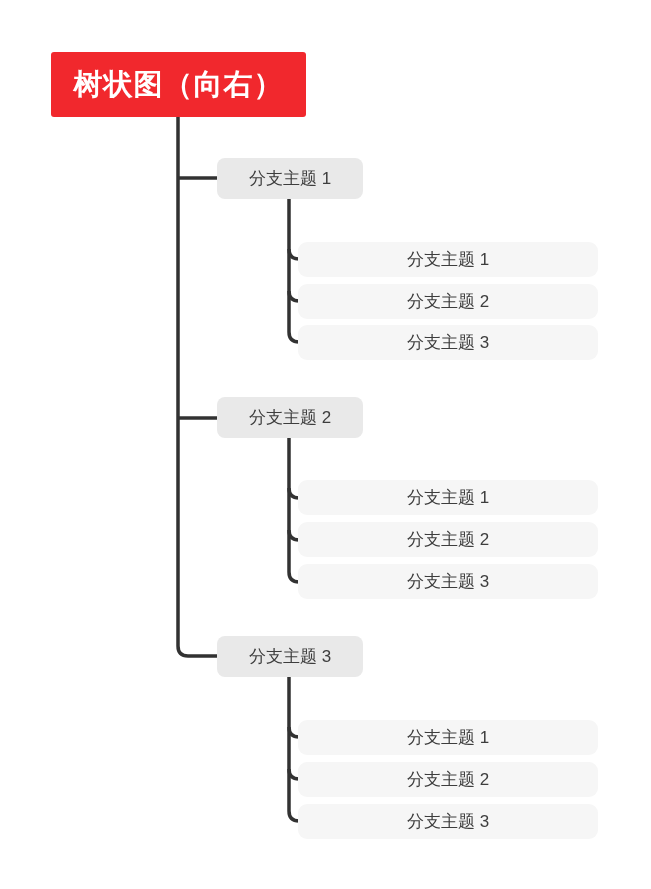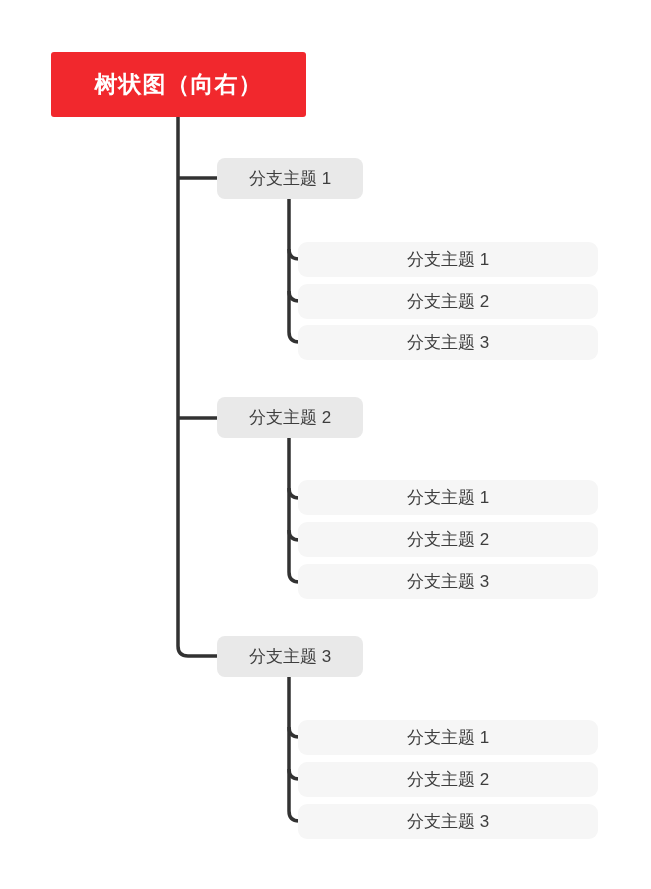"树状图（向右）" .node.root { font-size: 23px -> 29px }
